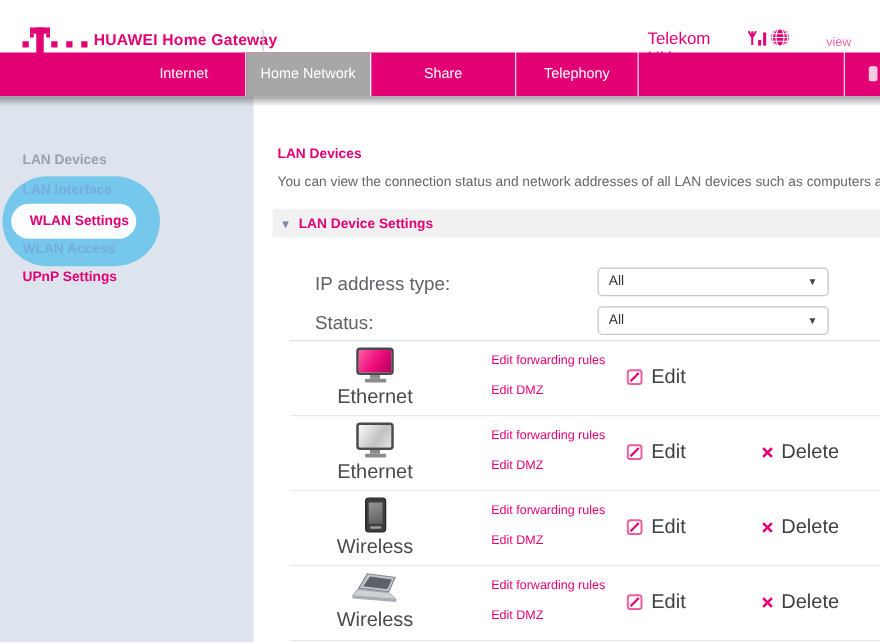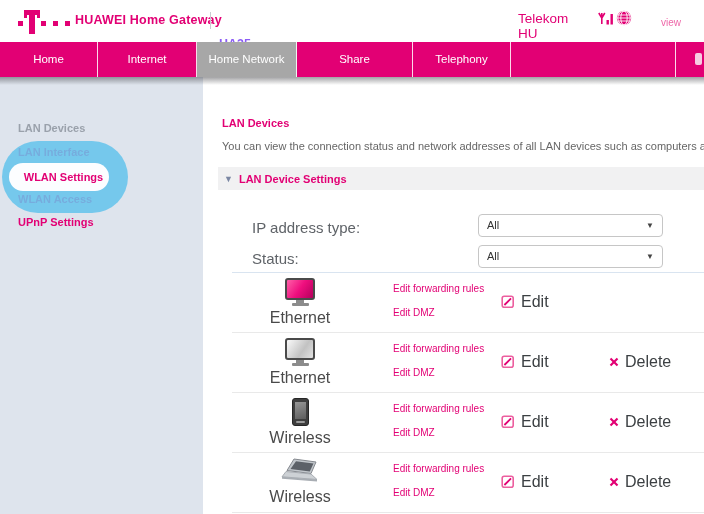"HUAWEI Home Gateway" .header { top: 0 -> 12px }
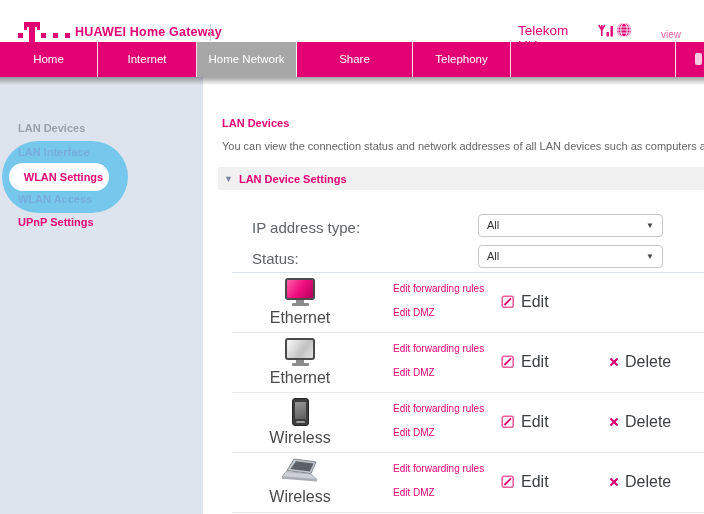"Home" div.tab { html: <div>Home</div> -> none }
